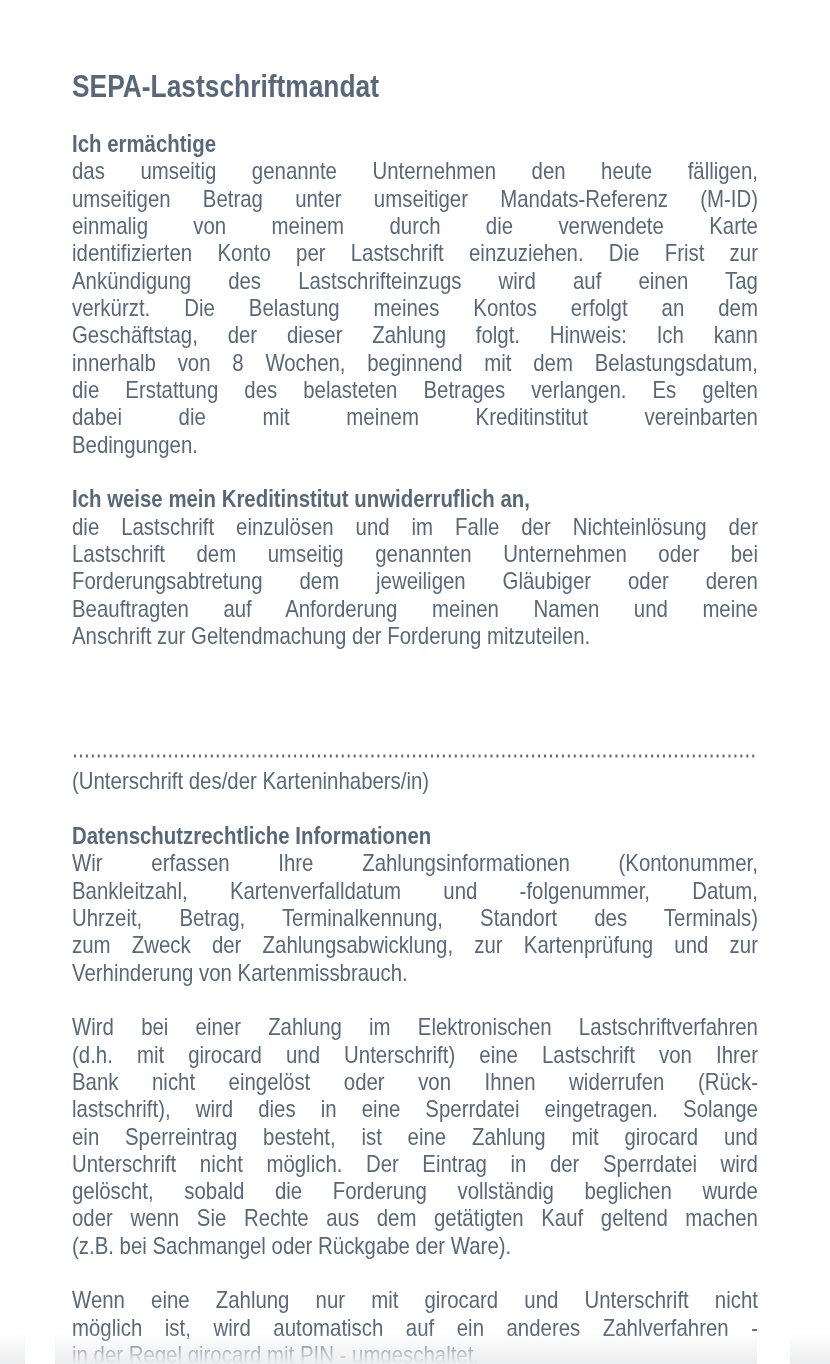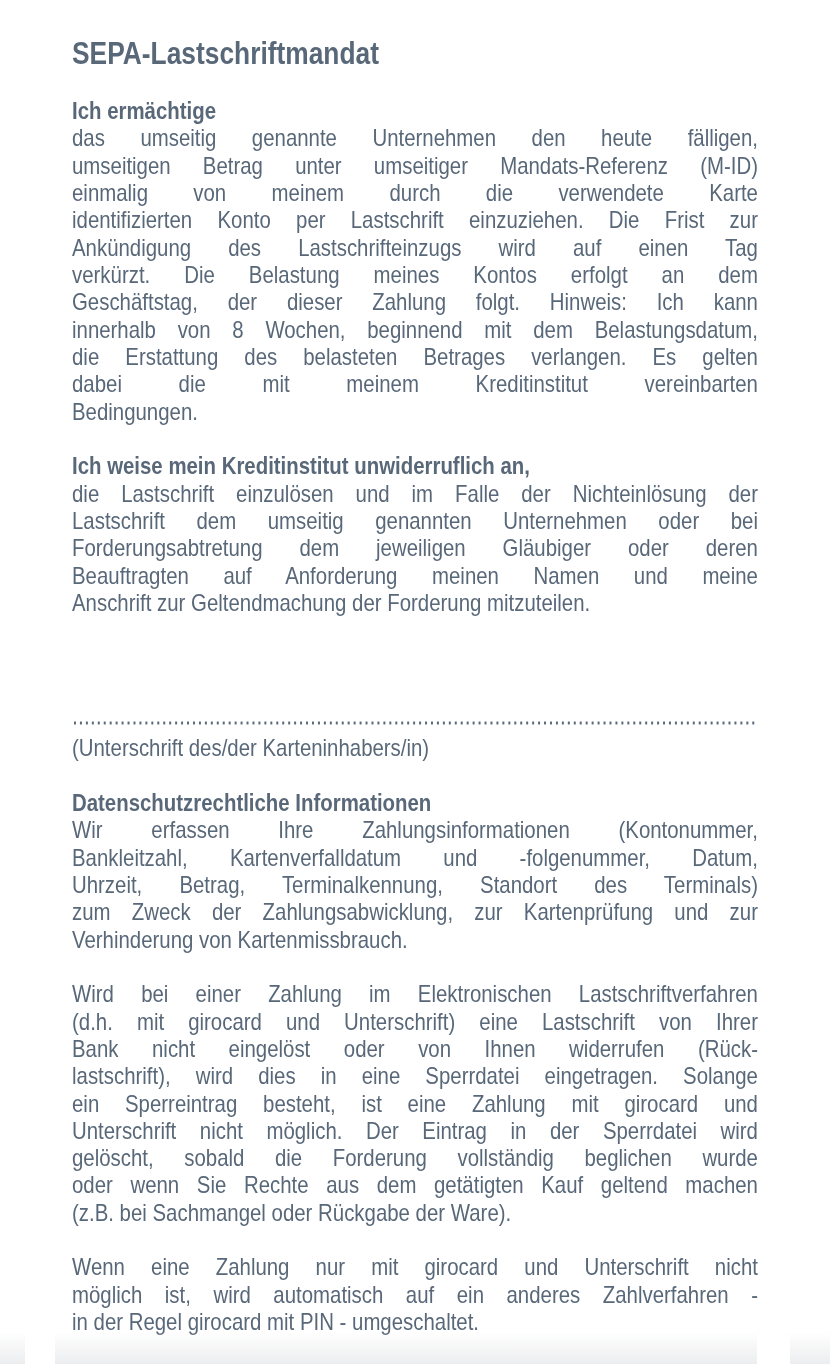"SEPA-Lastschriftmandat" .page { margin-top: none -> 33px }
